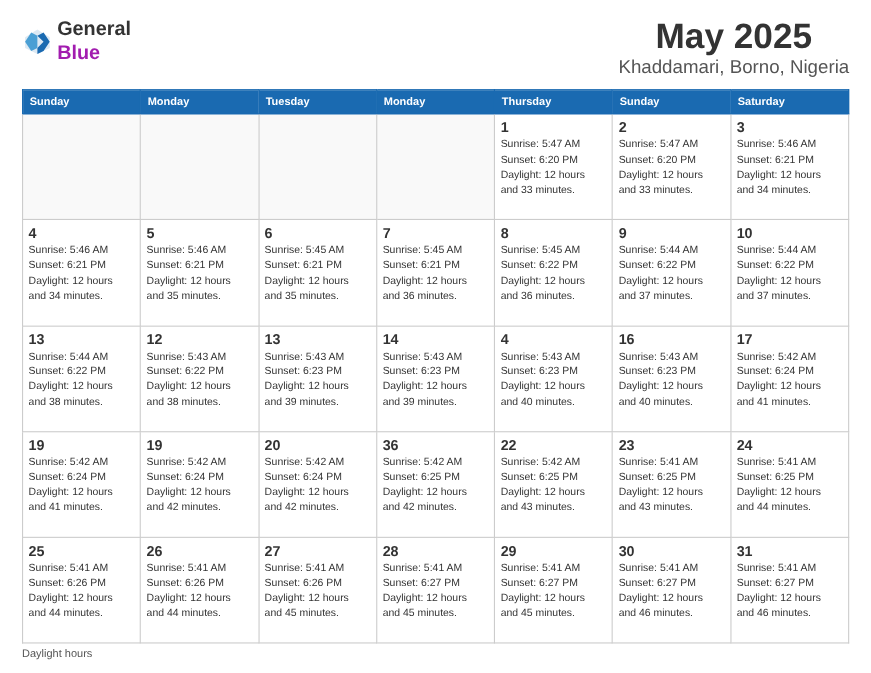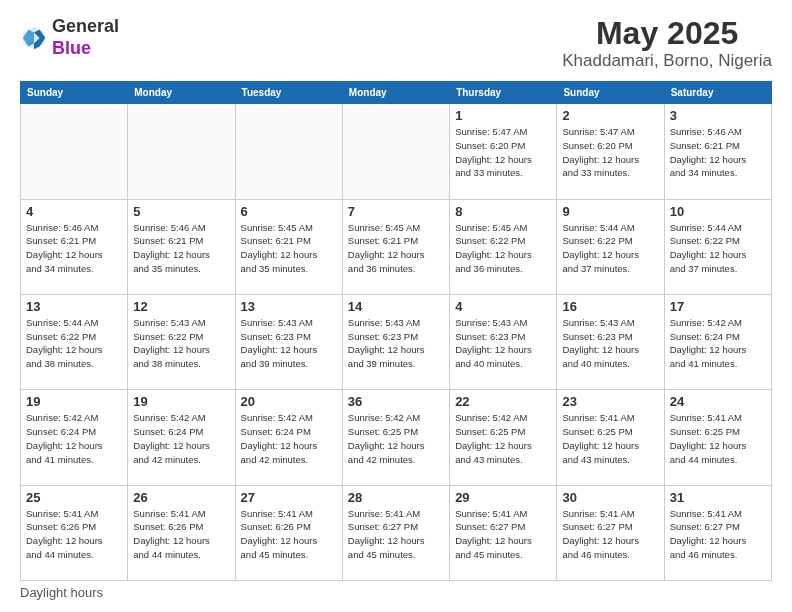"Daylight hours" .footer-note { font-size: 13px -> 10px }
